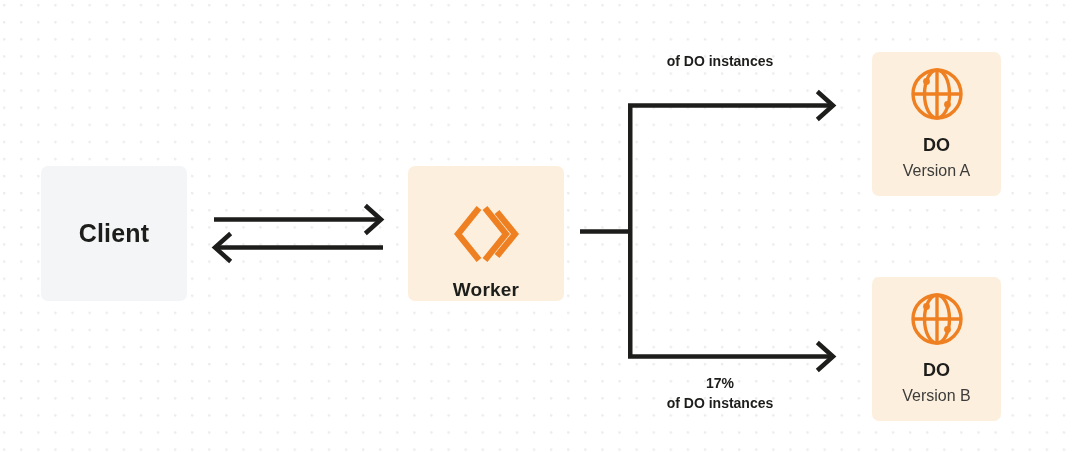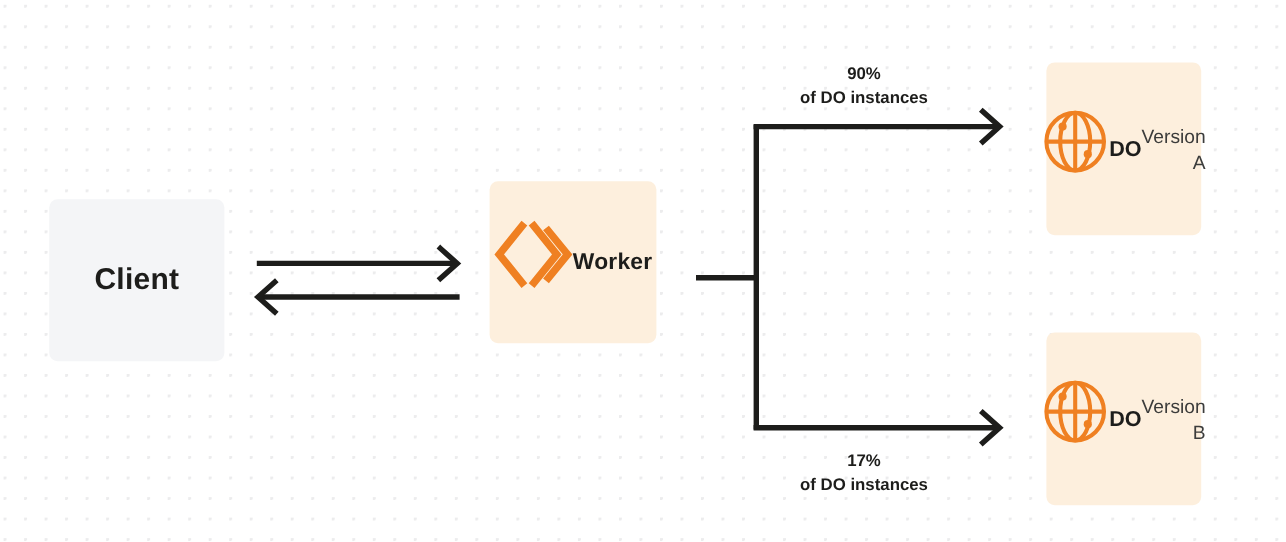"90%" span.pct { html: <span>90%</span> -> none }
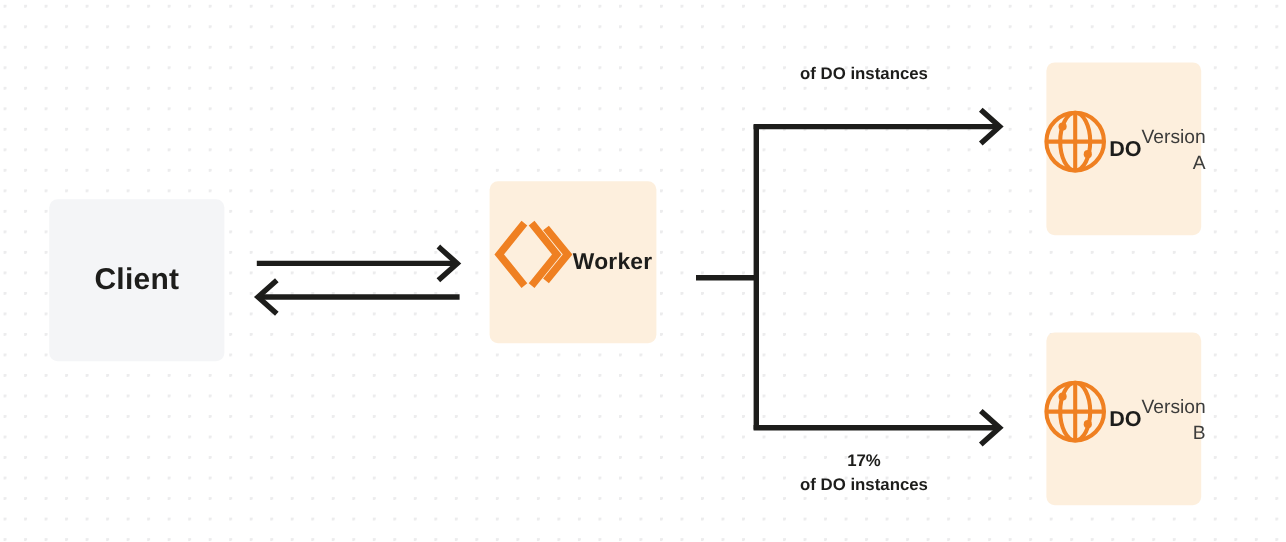"DO" .node { flex-direction: row -> column }
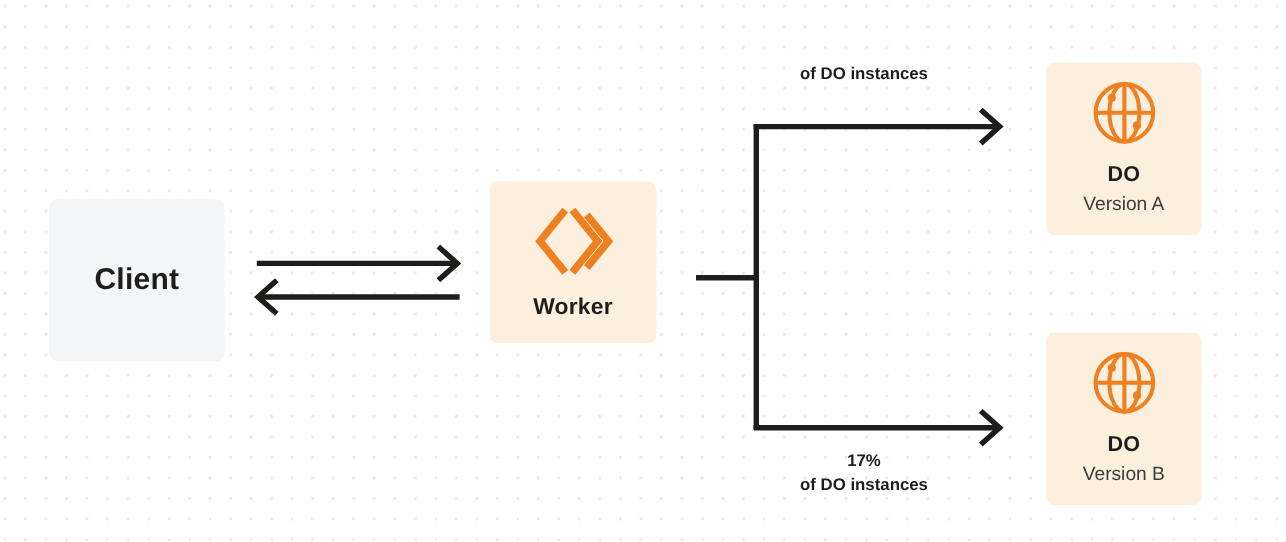"Worker" .node-worker { justify-content: none -> flex-end; top: 151px -> 166px; width: 139px -> 156px }
